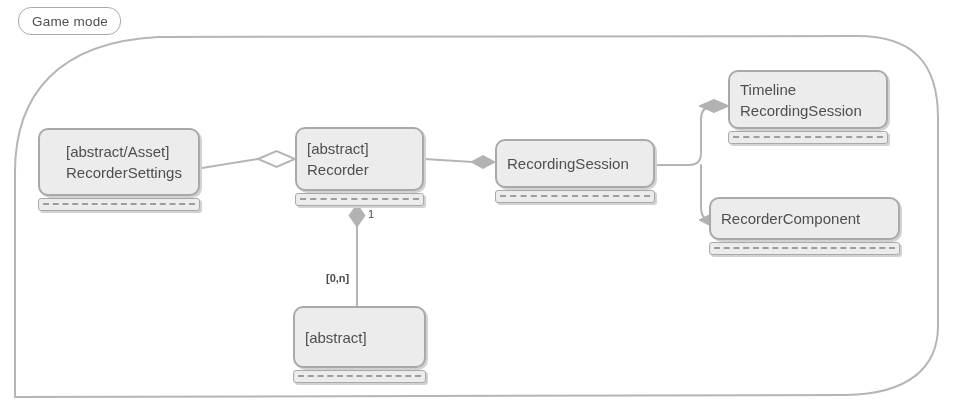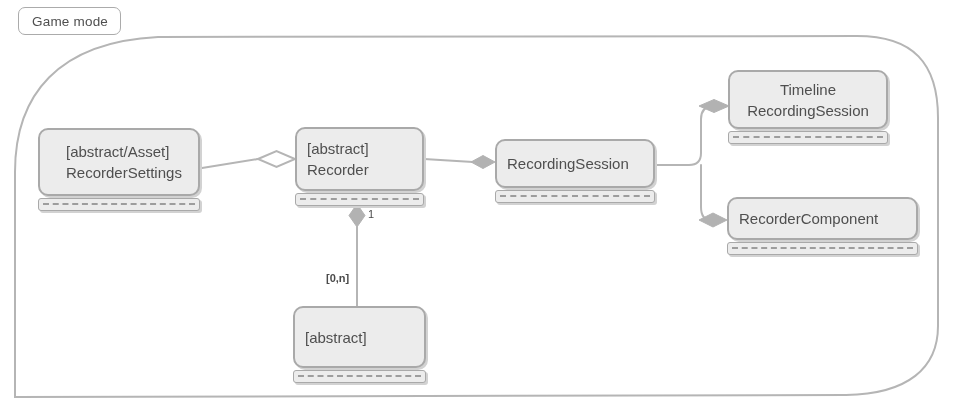"Game mode" .tab { border-radius: 7px -> 13px }
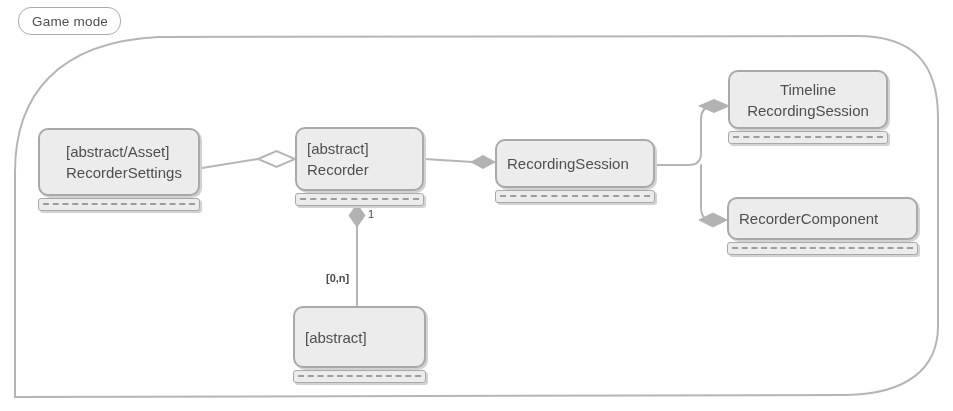"Timeline" div.node-body { text-align: center -> none }
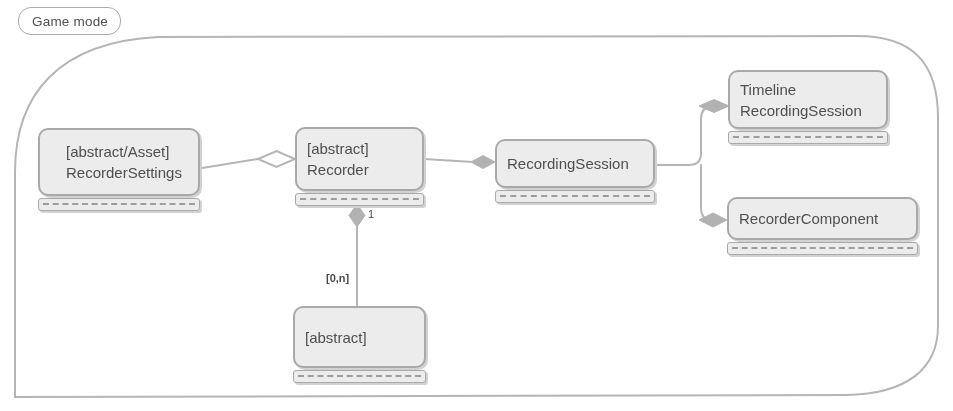"RecorderComponent" div.node { left: 727px -> 709px }
